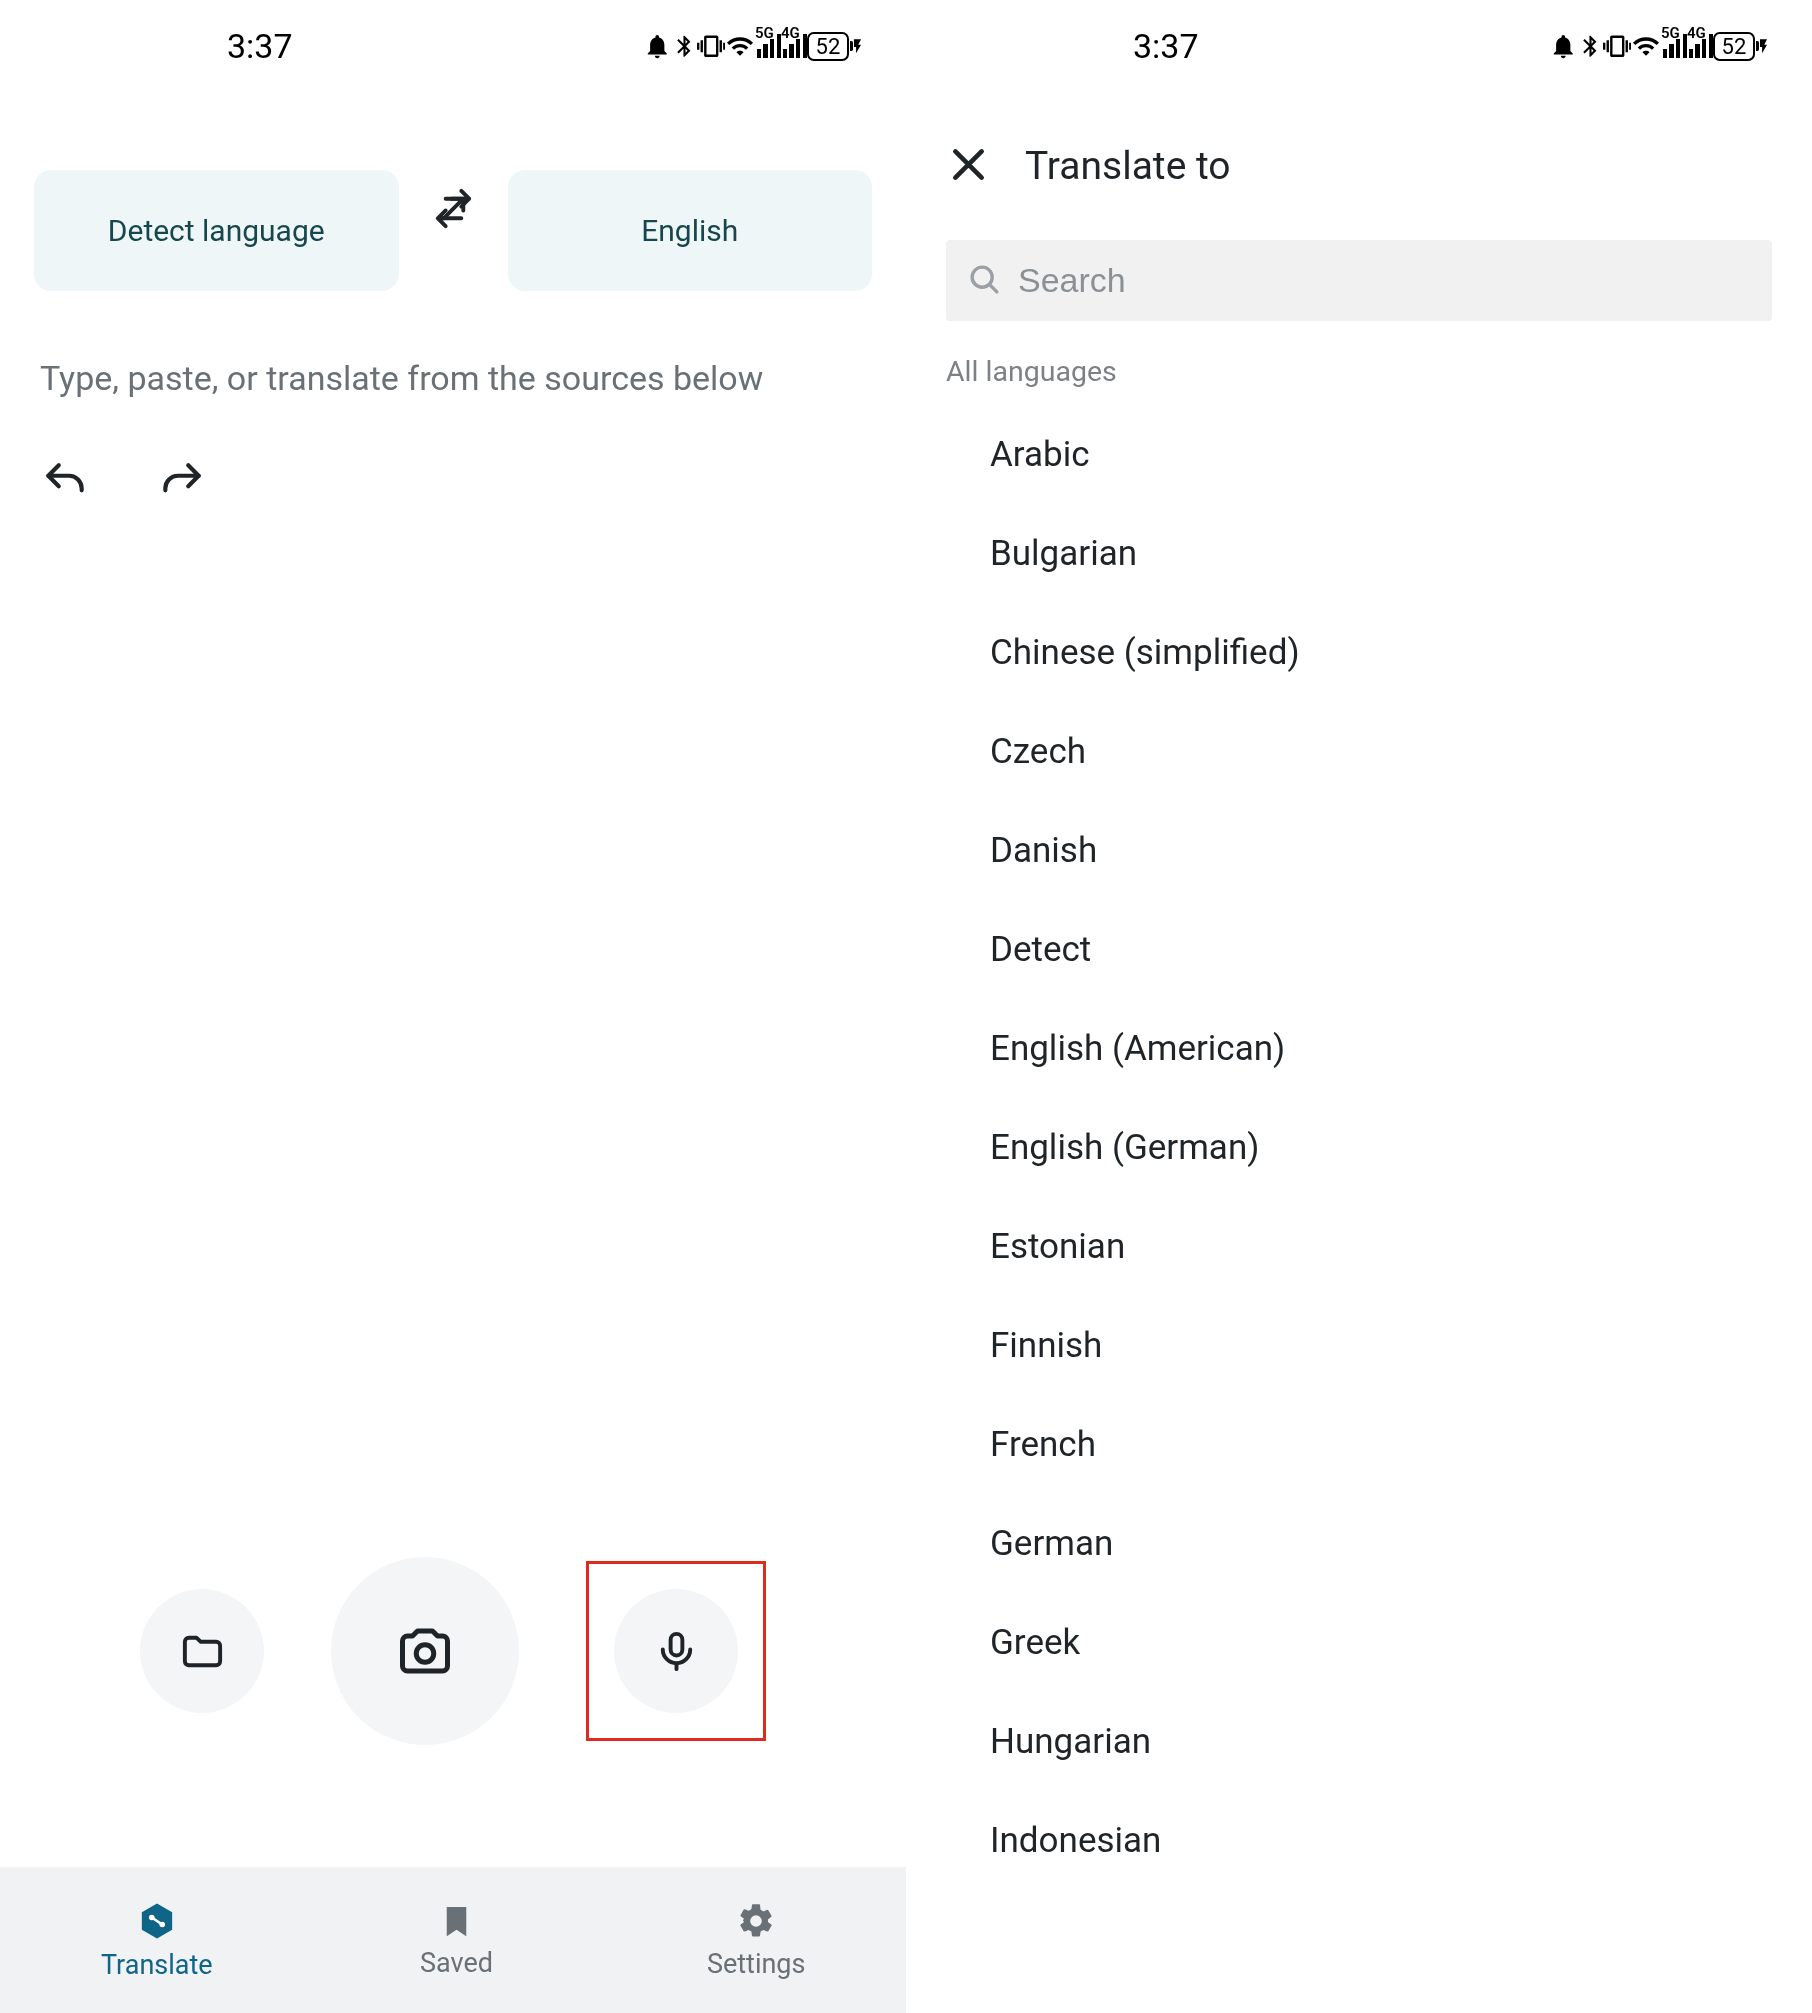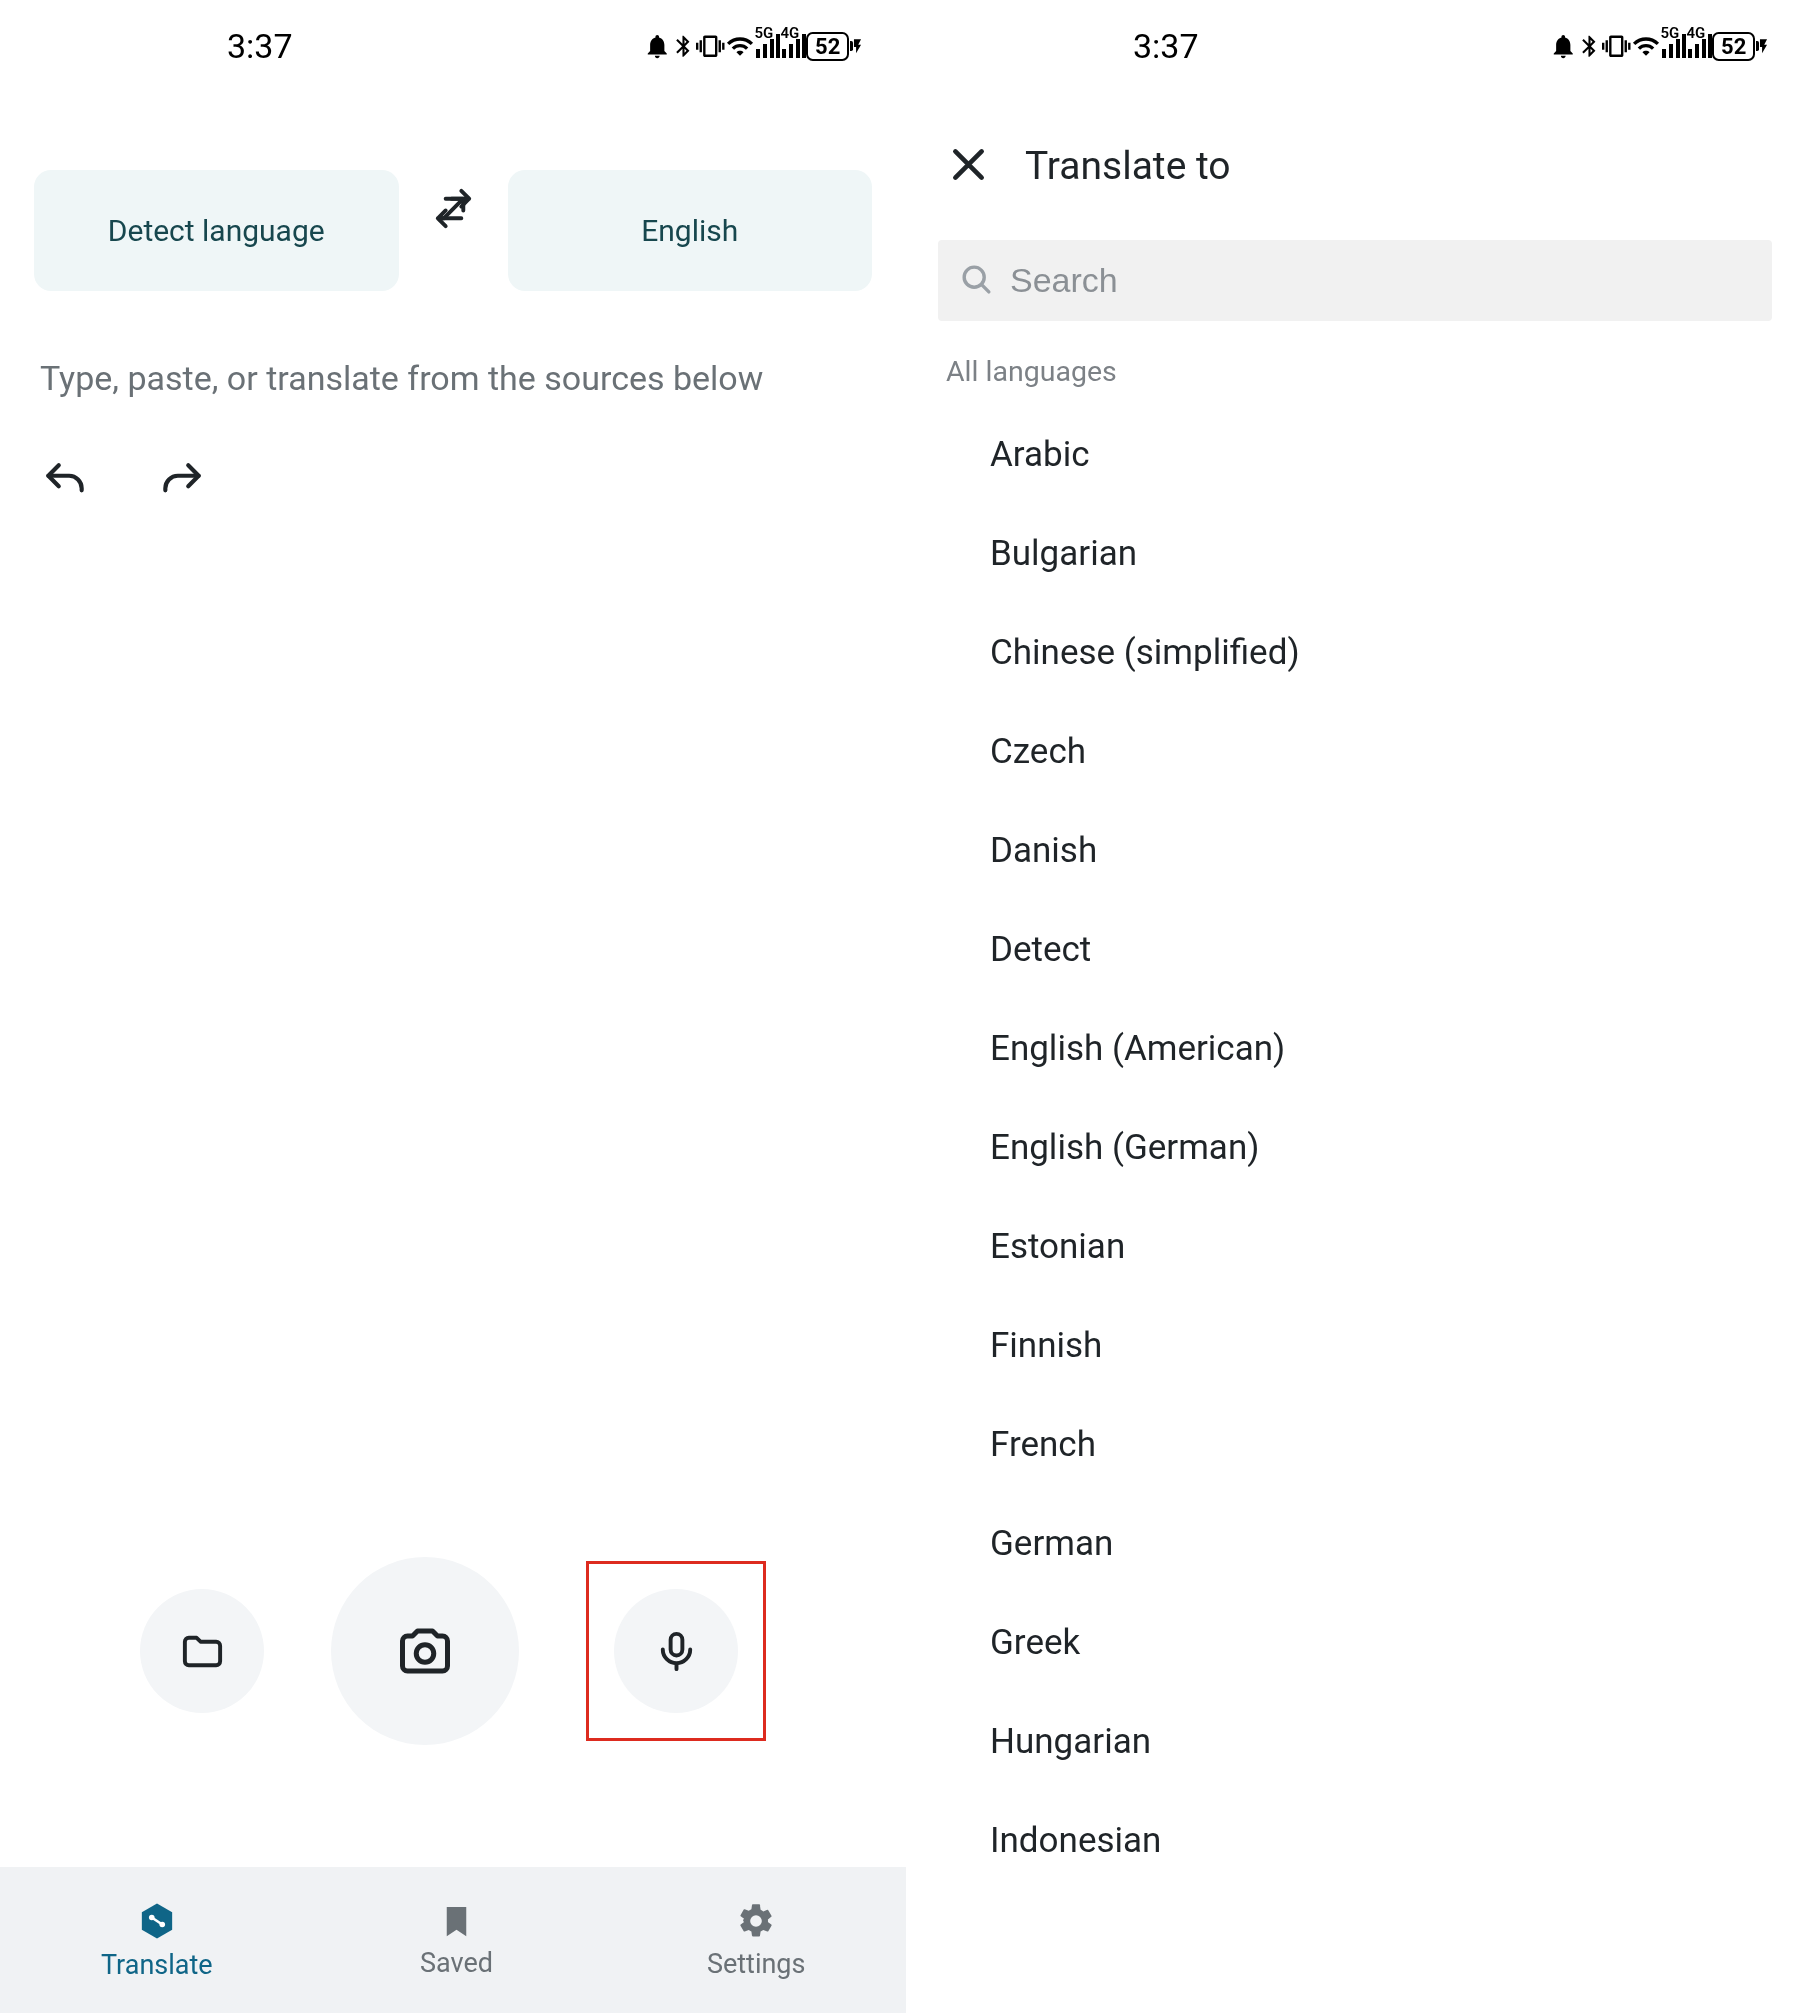"52" .battery-box { font-weight: 700 -> 400 }
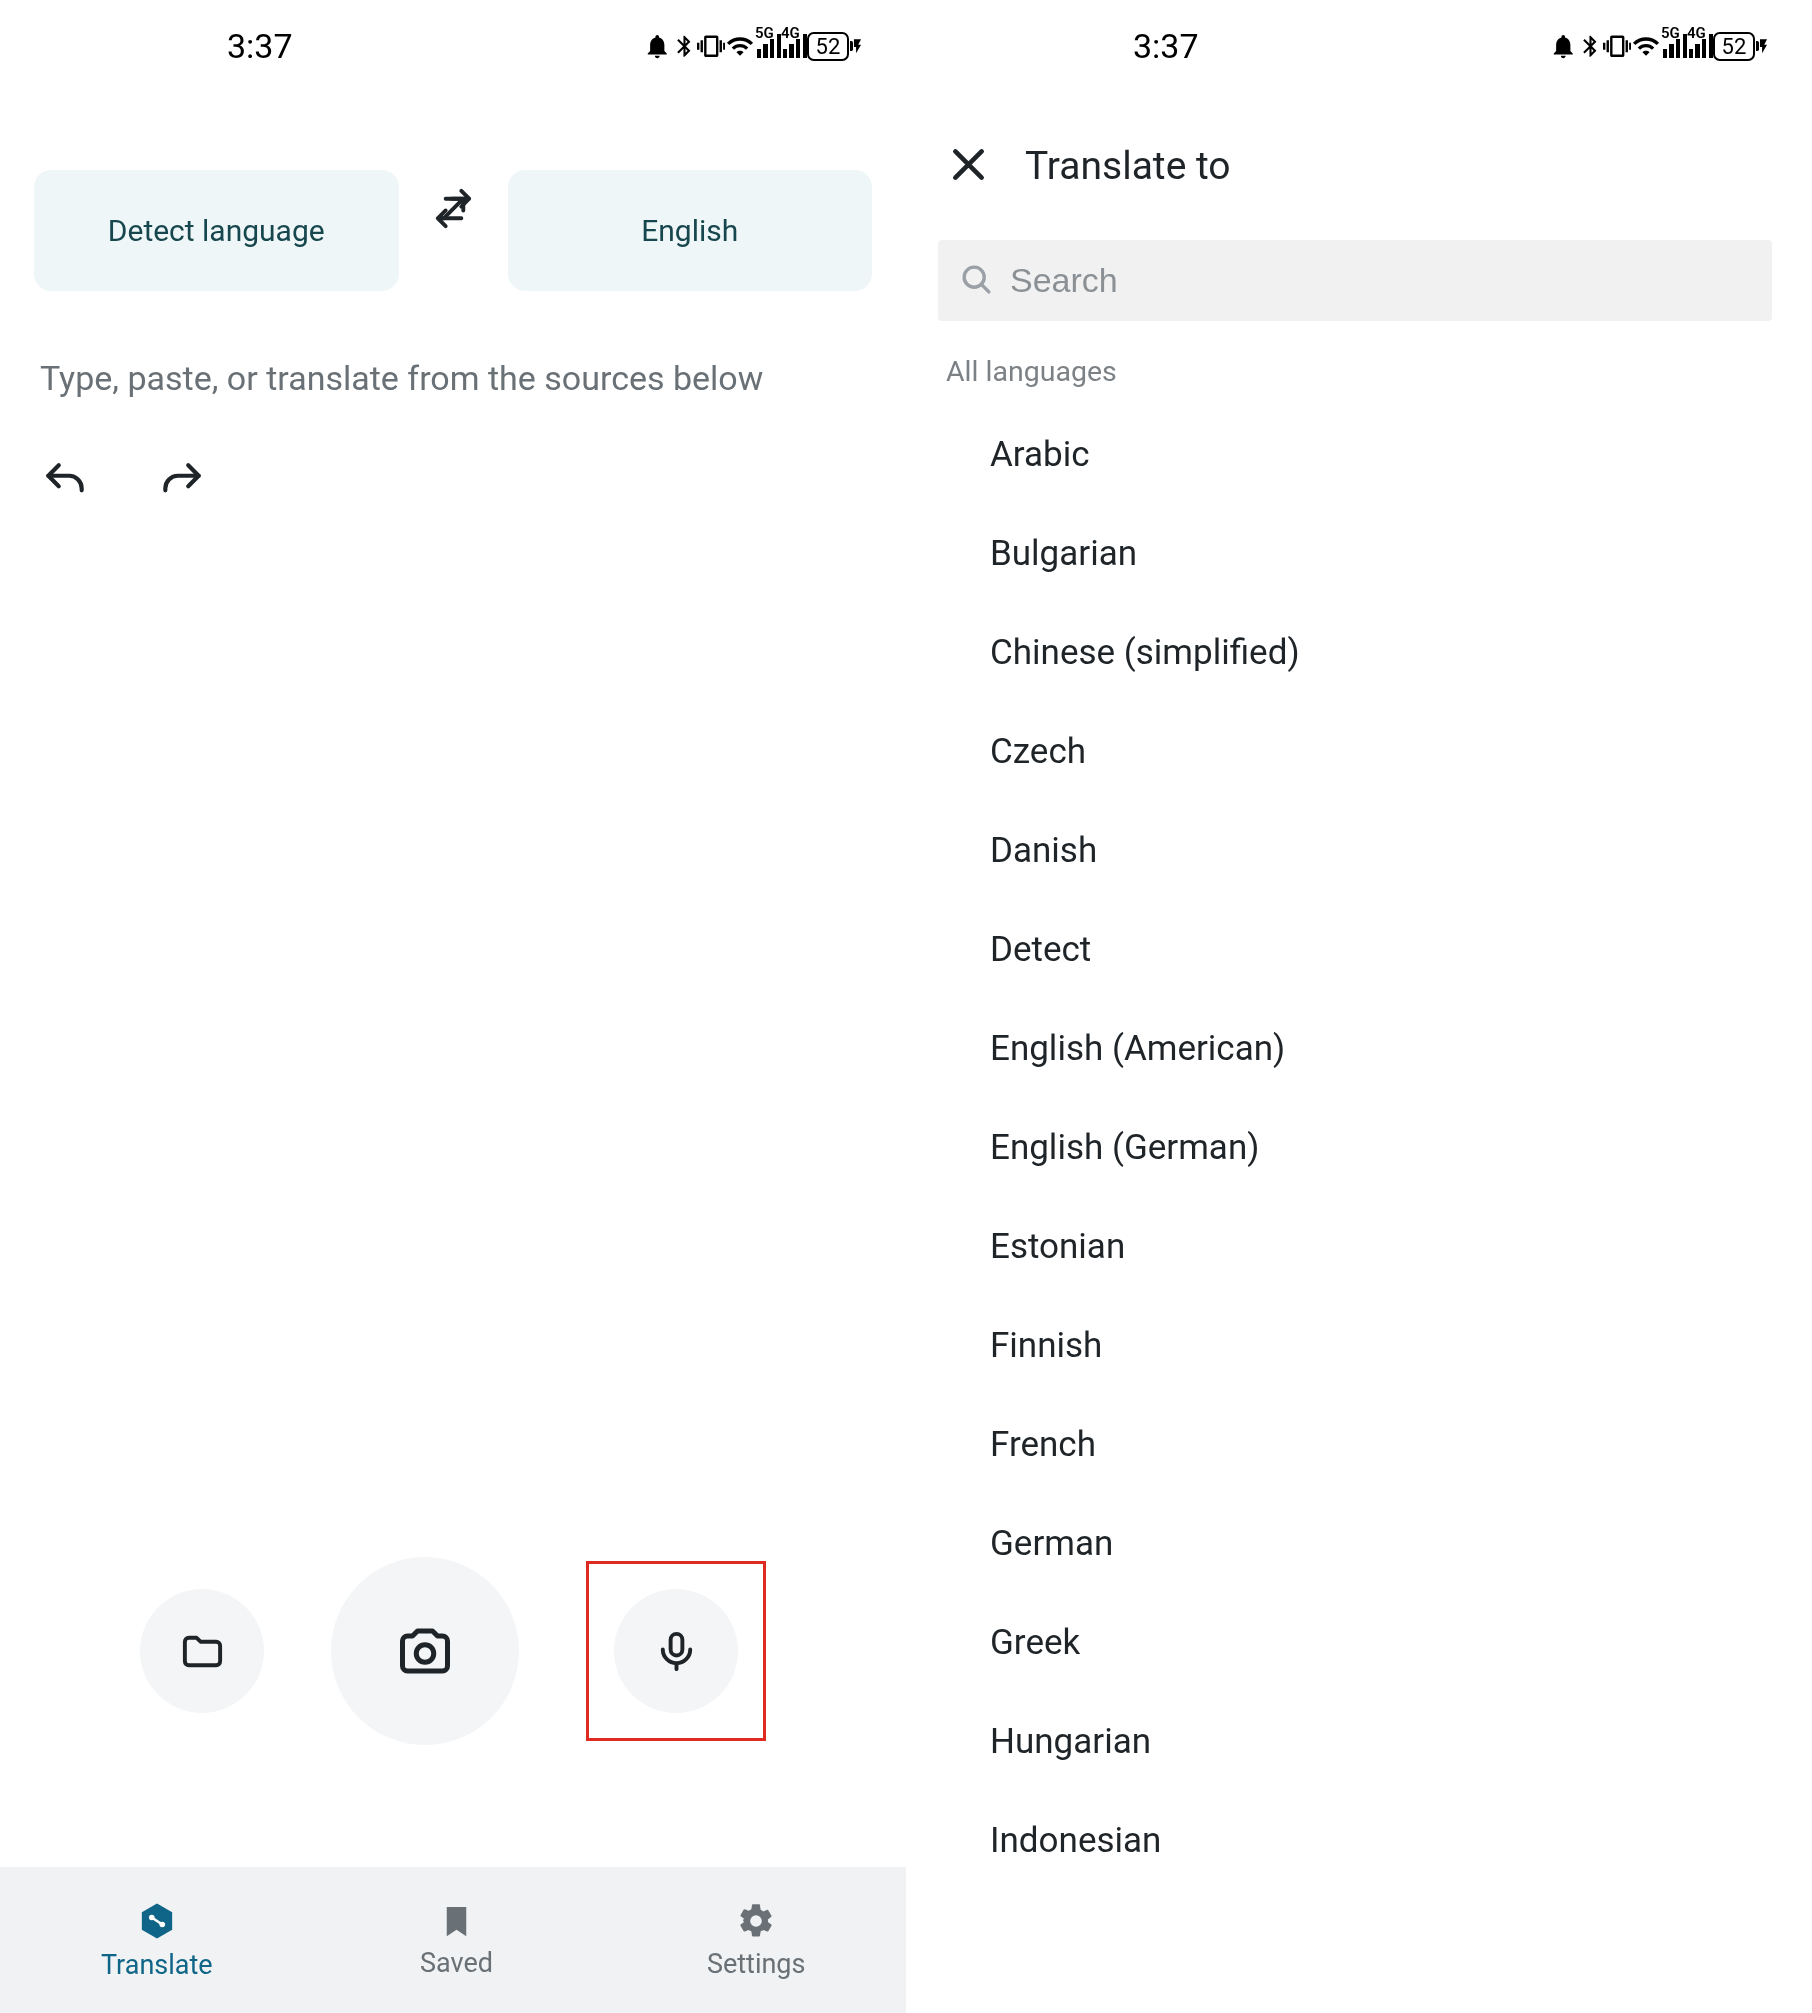"Search" .search-box { margin: 25px 40px 17px 32px -> 25px 40px 17px 40px }
